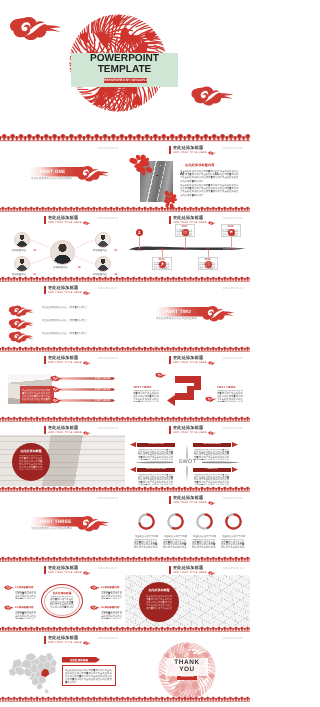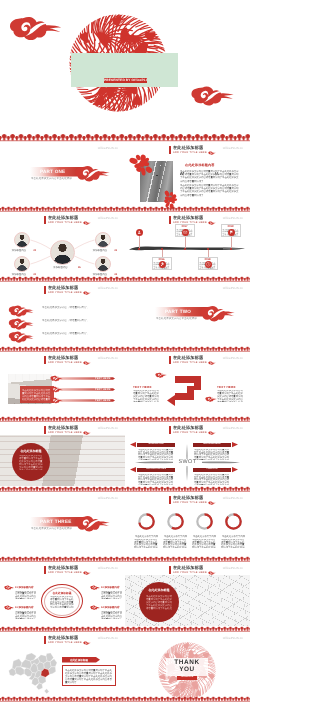"POWERPOINT" div { html: none -> <div>POWERPOINT</div> }
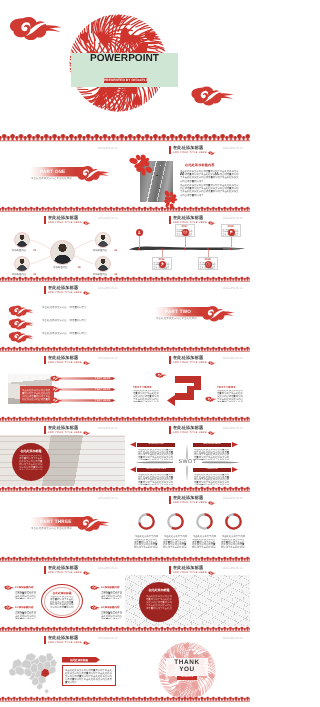"TEMPLATE" div { html: none -> <div>TEMPLATE</div> }
